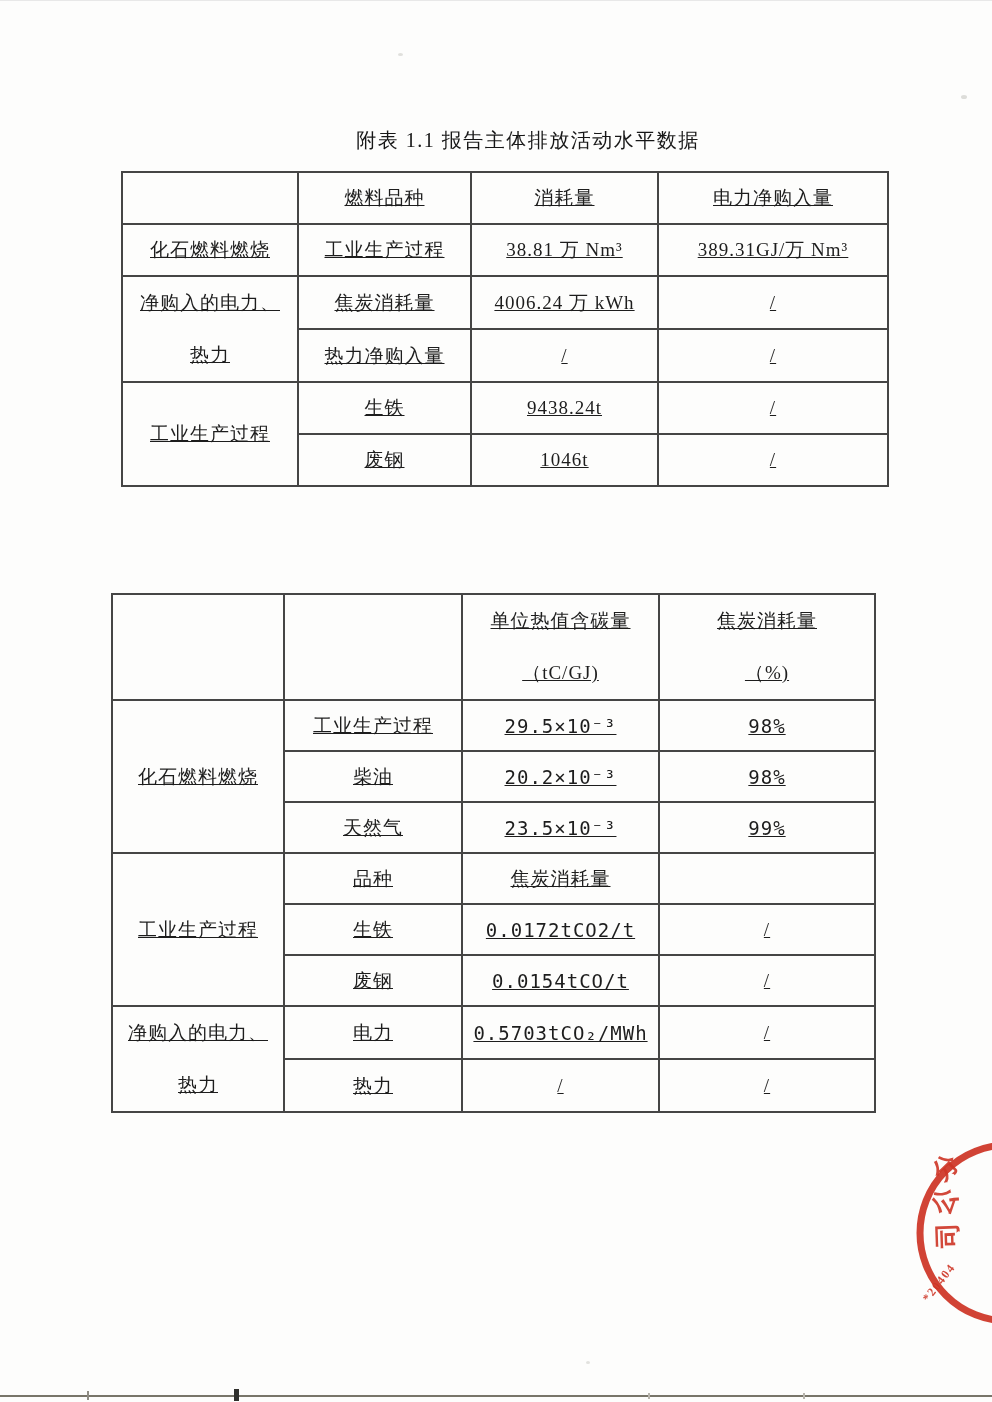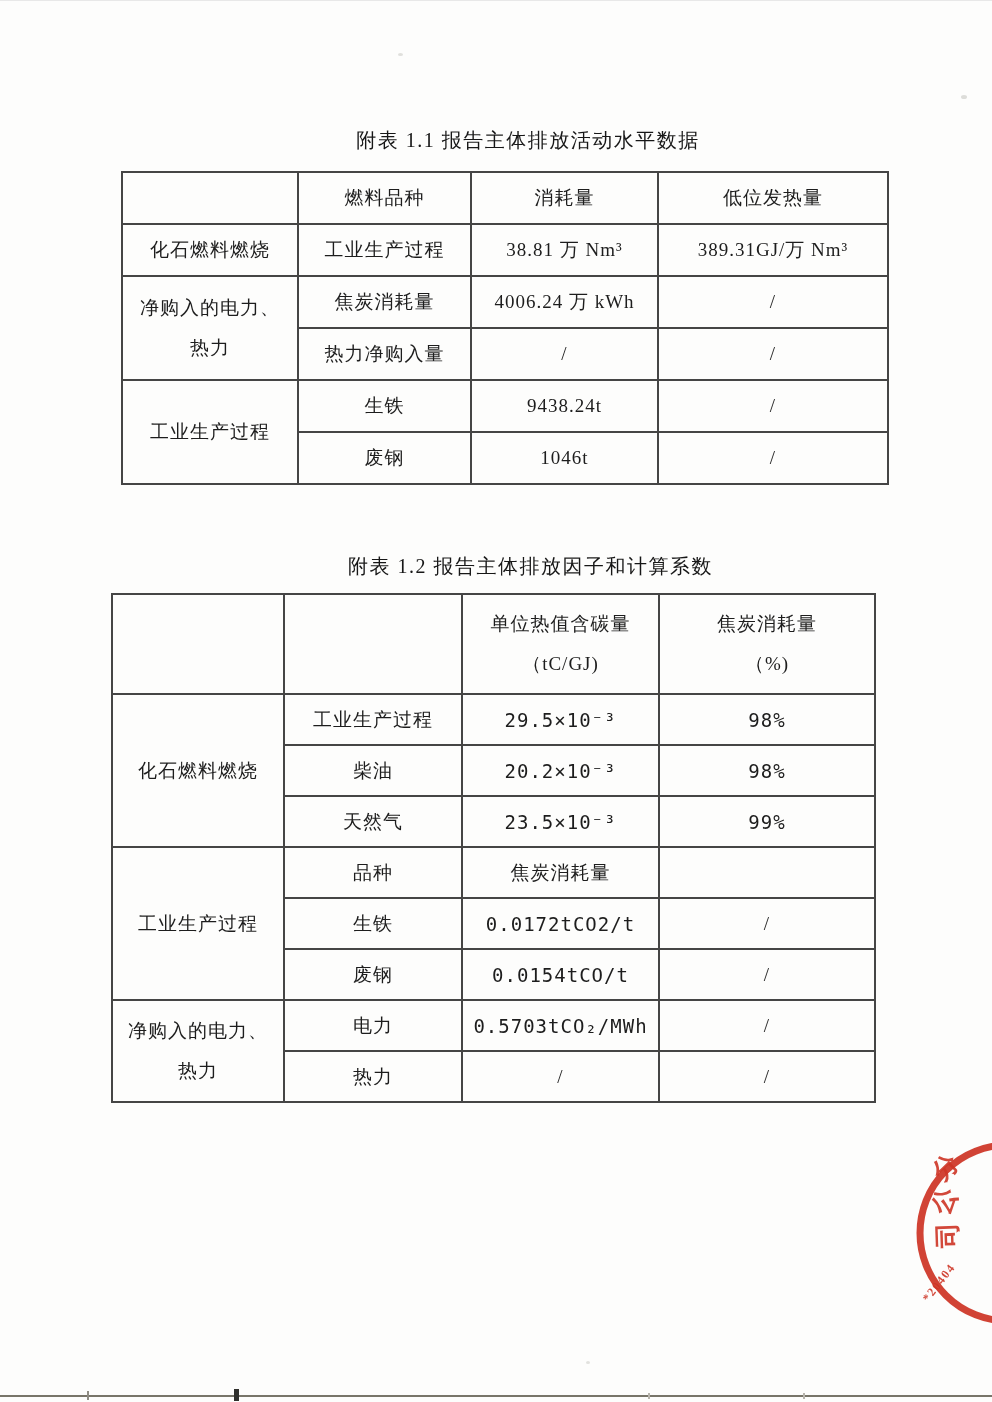"燃料品种" table.tbl td { text-decoration: none -> underline }
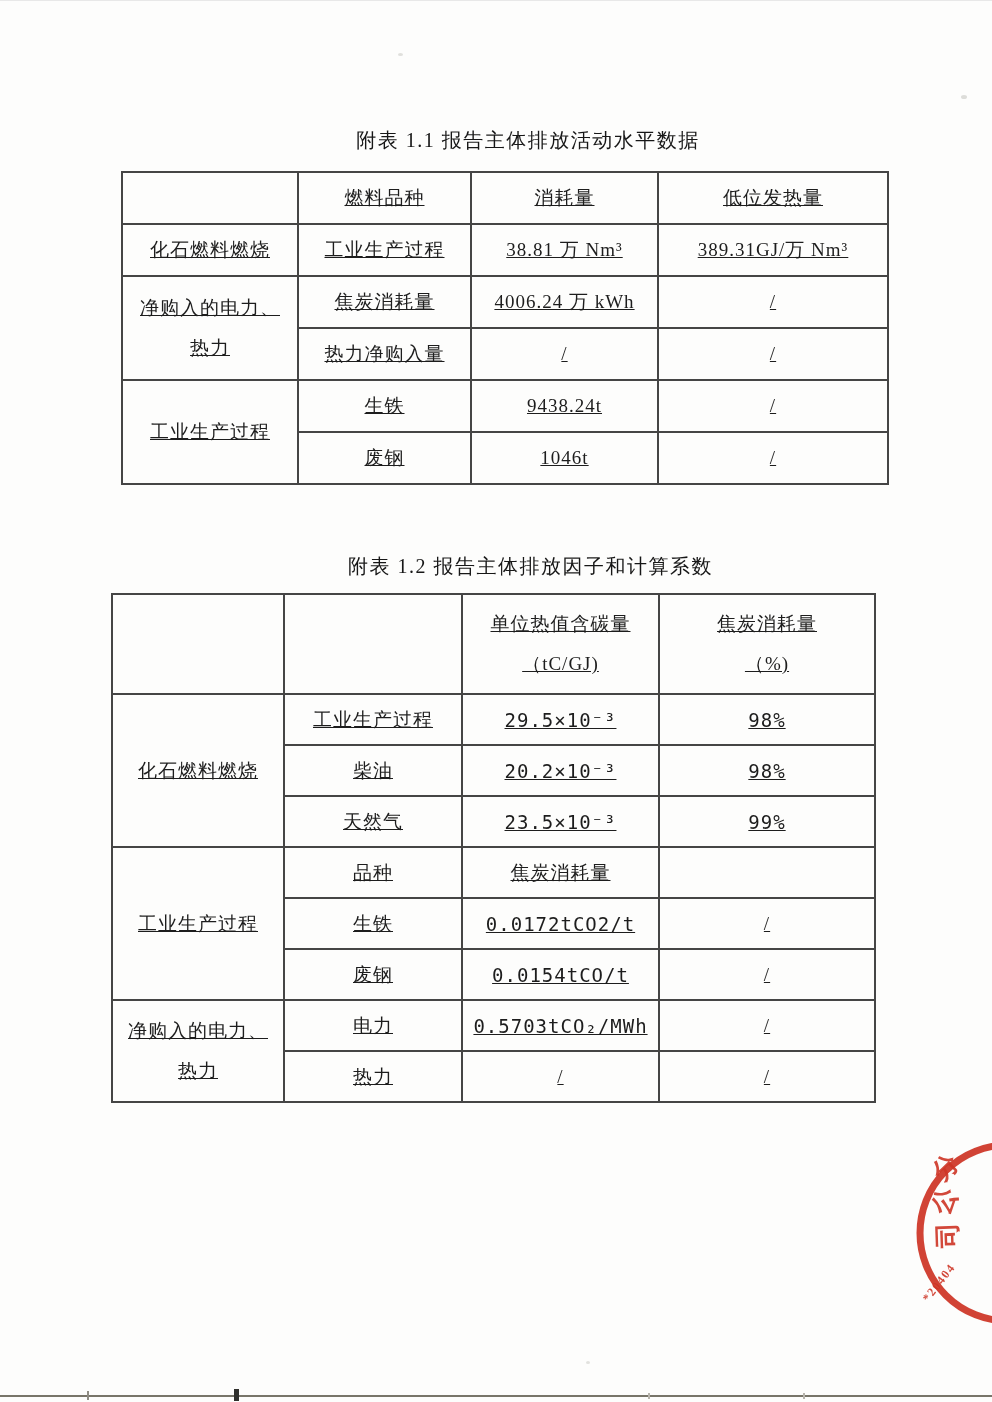"低位发热量" td { text: 低位发热 -> 电力净购入 }
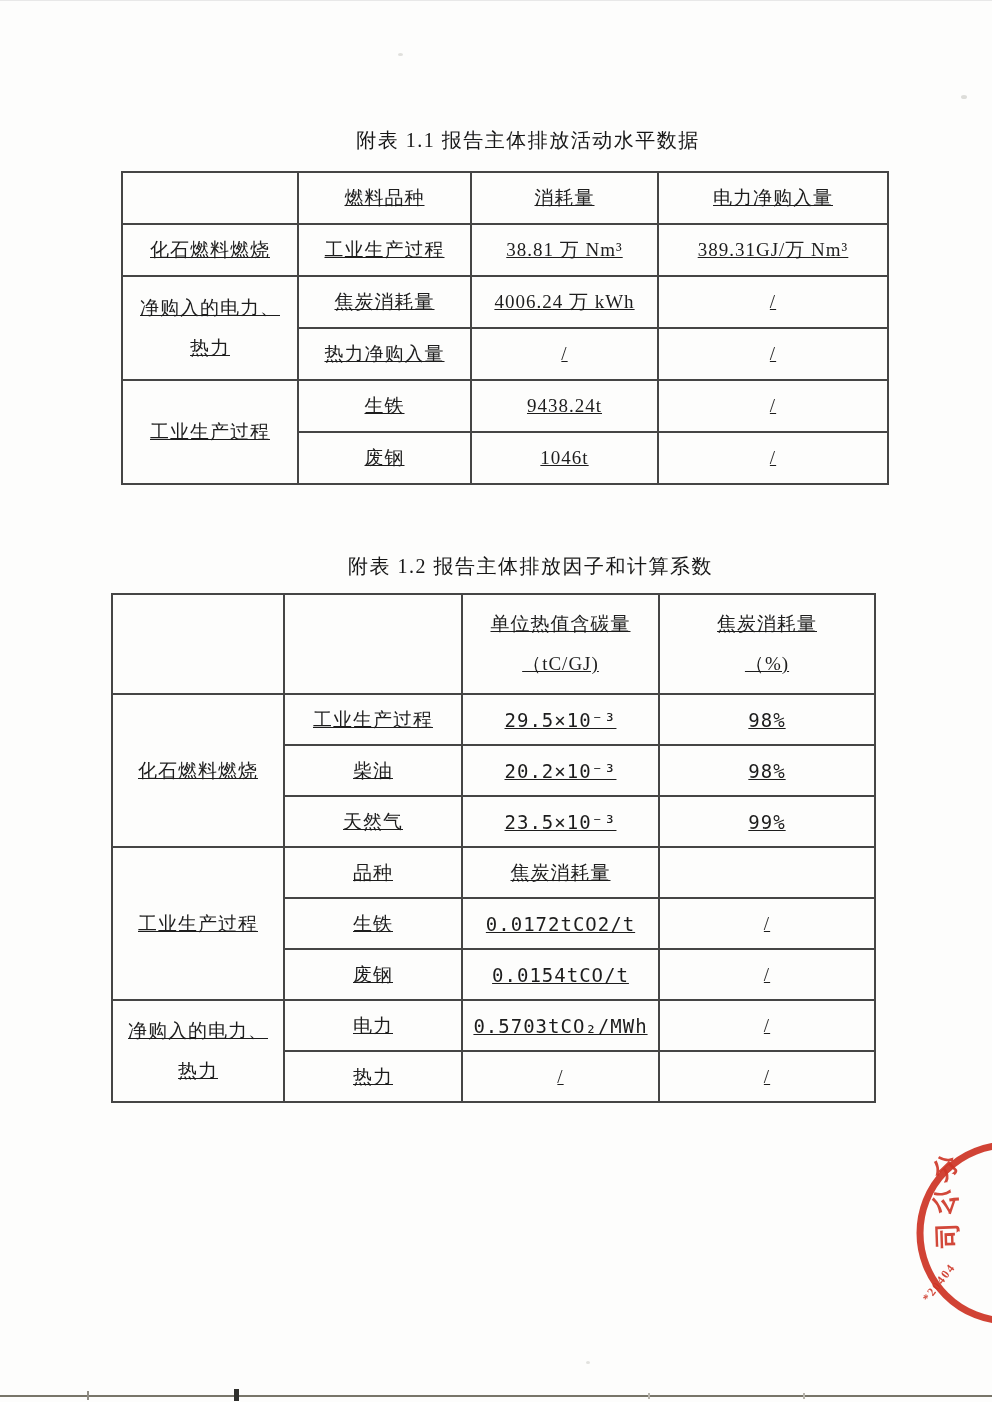"净购入的电力、" td.lh2 { line-height: 40px -> 52px }
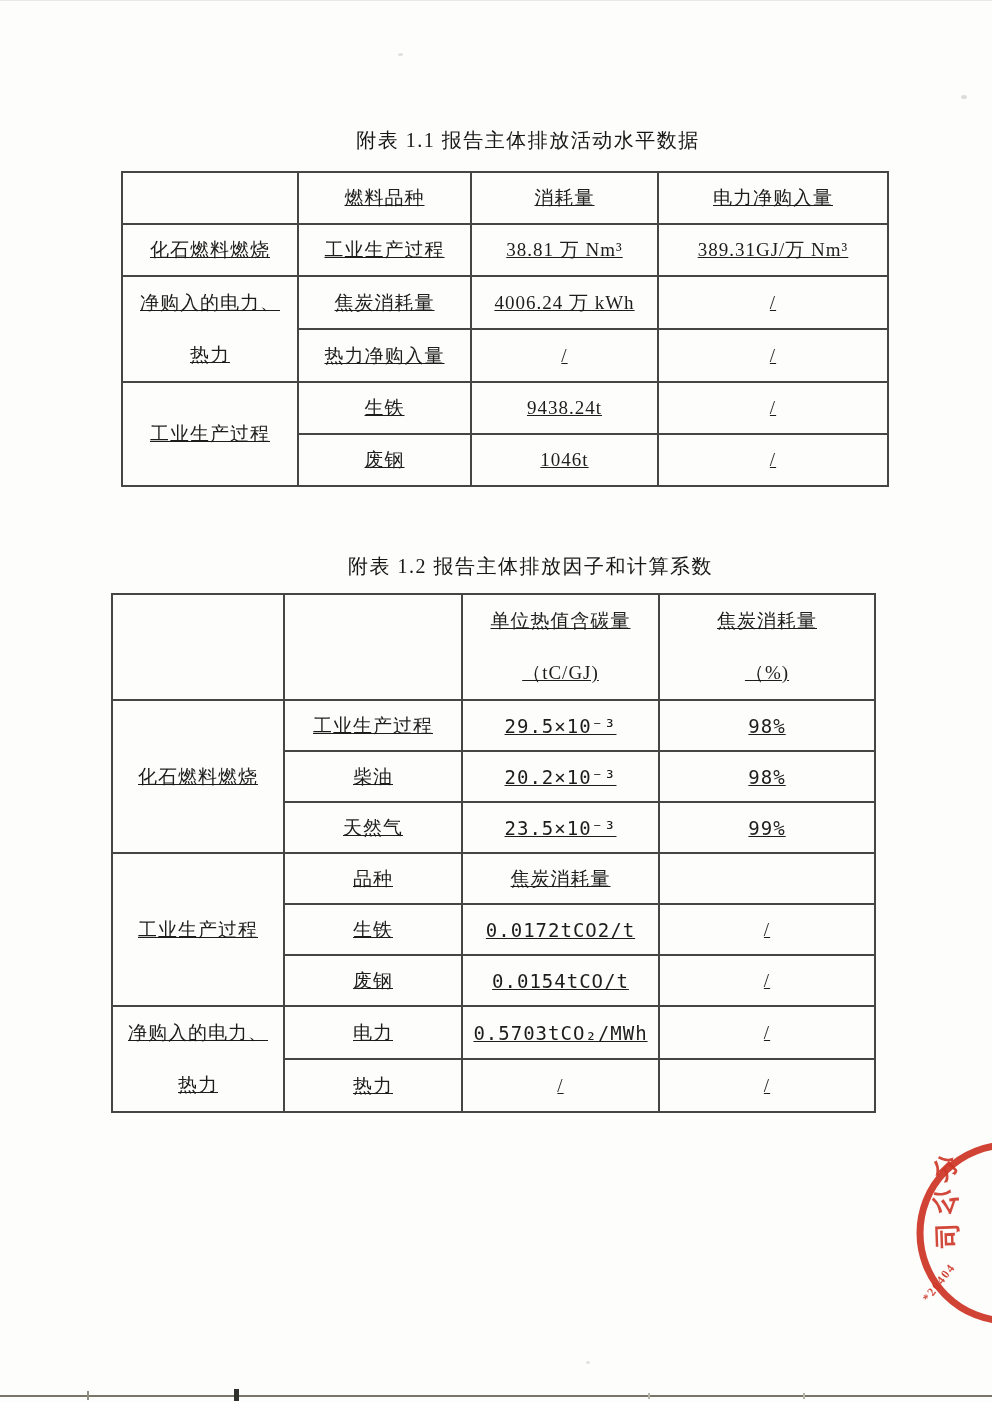"附表 1.2 报告主体排放因子和计算系数" div.doc-title { html: <div>附表 1.2 报告主体排放因子和计算系数</div> -> none }
